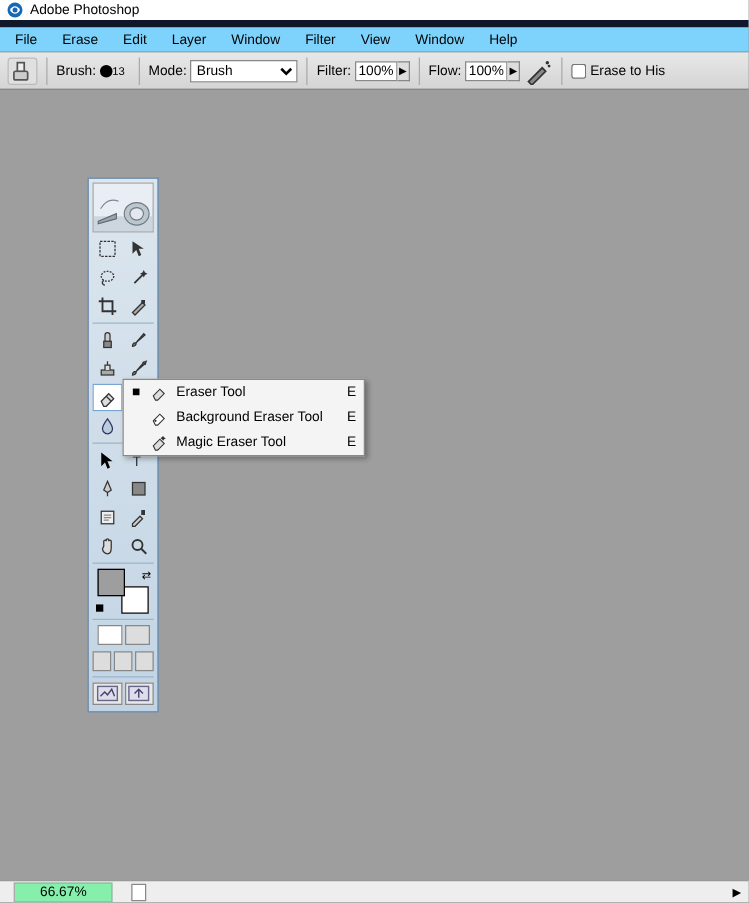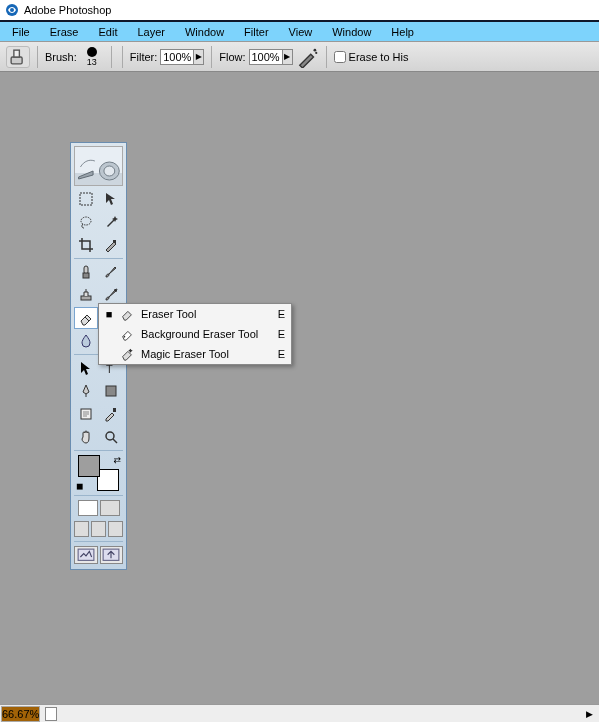"Adobe Photoshop" .titlebar { border-bottom: 2px solid #0f172a -> 6px solid #0f172a }
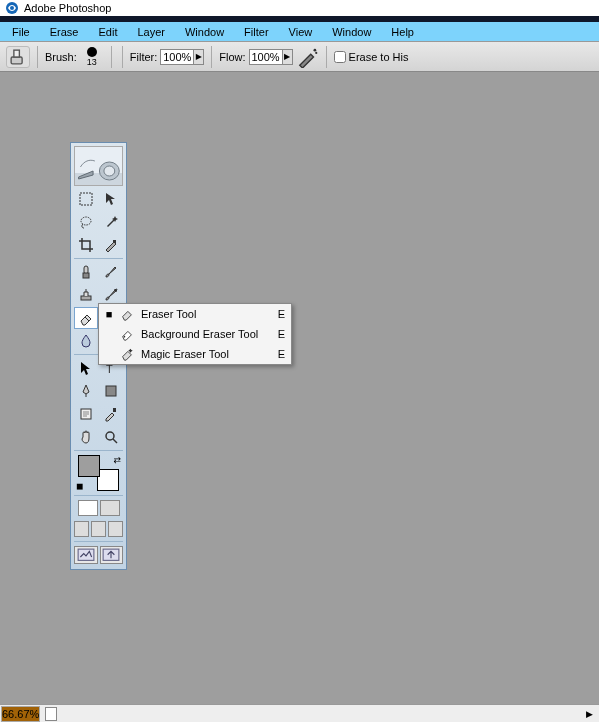"13" .brush-dot { flex-direction: column -> row }
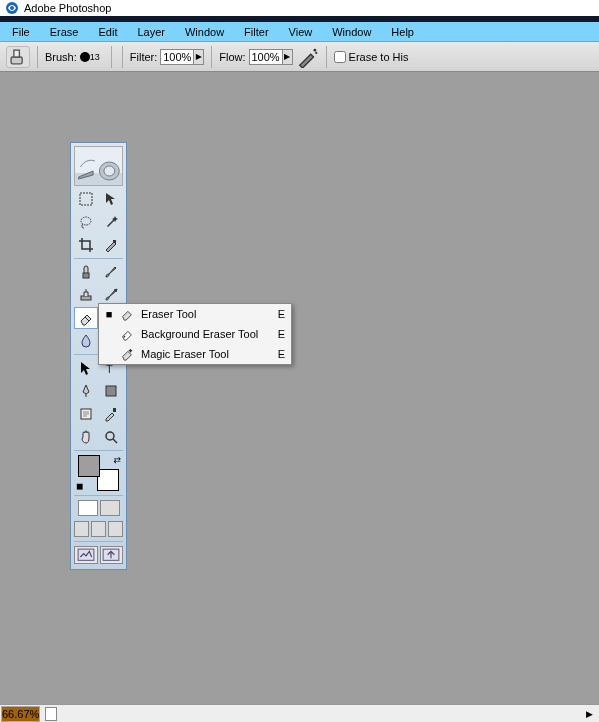"Mode:" div.grp { html: none -> <div> <span>Mode:</span> <select> <option>Brush</option> </select> </div> }
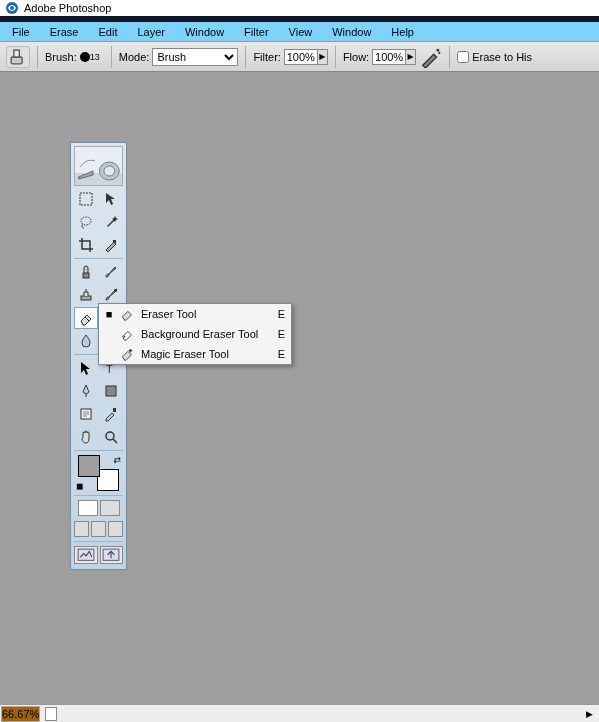"66.67%" .statusbar .zoom { background: #a16207 -> #86efac; margin: 1px -> 11px; padding: 1px 0 -> 1px 20px }
